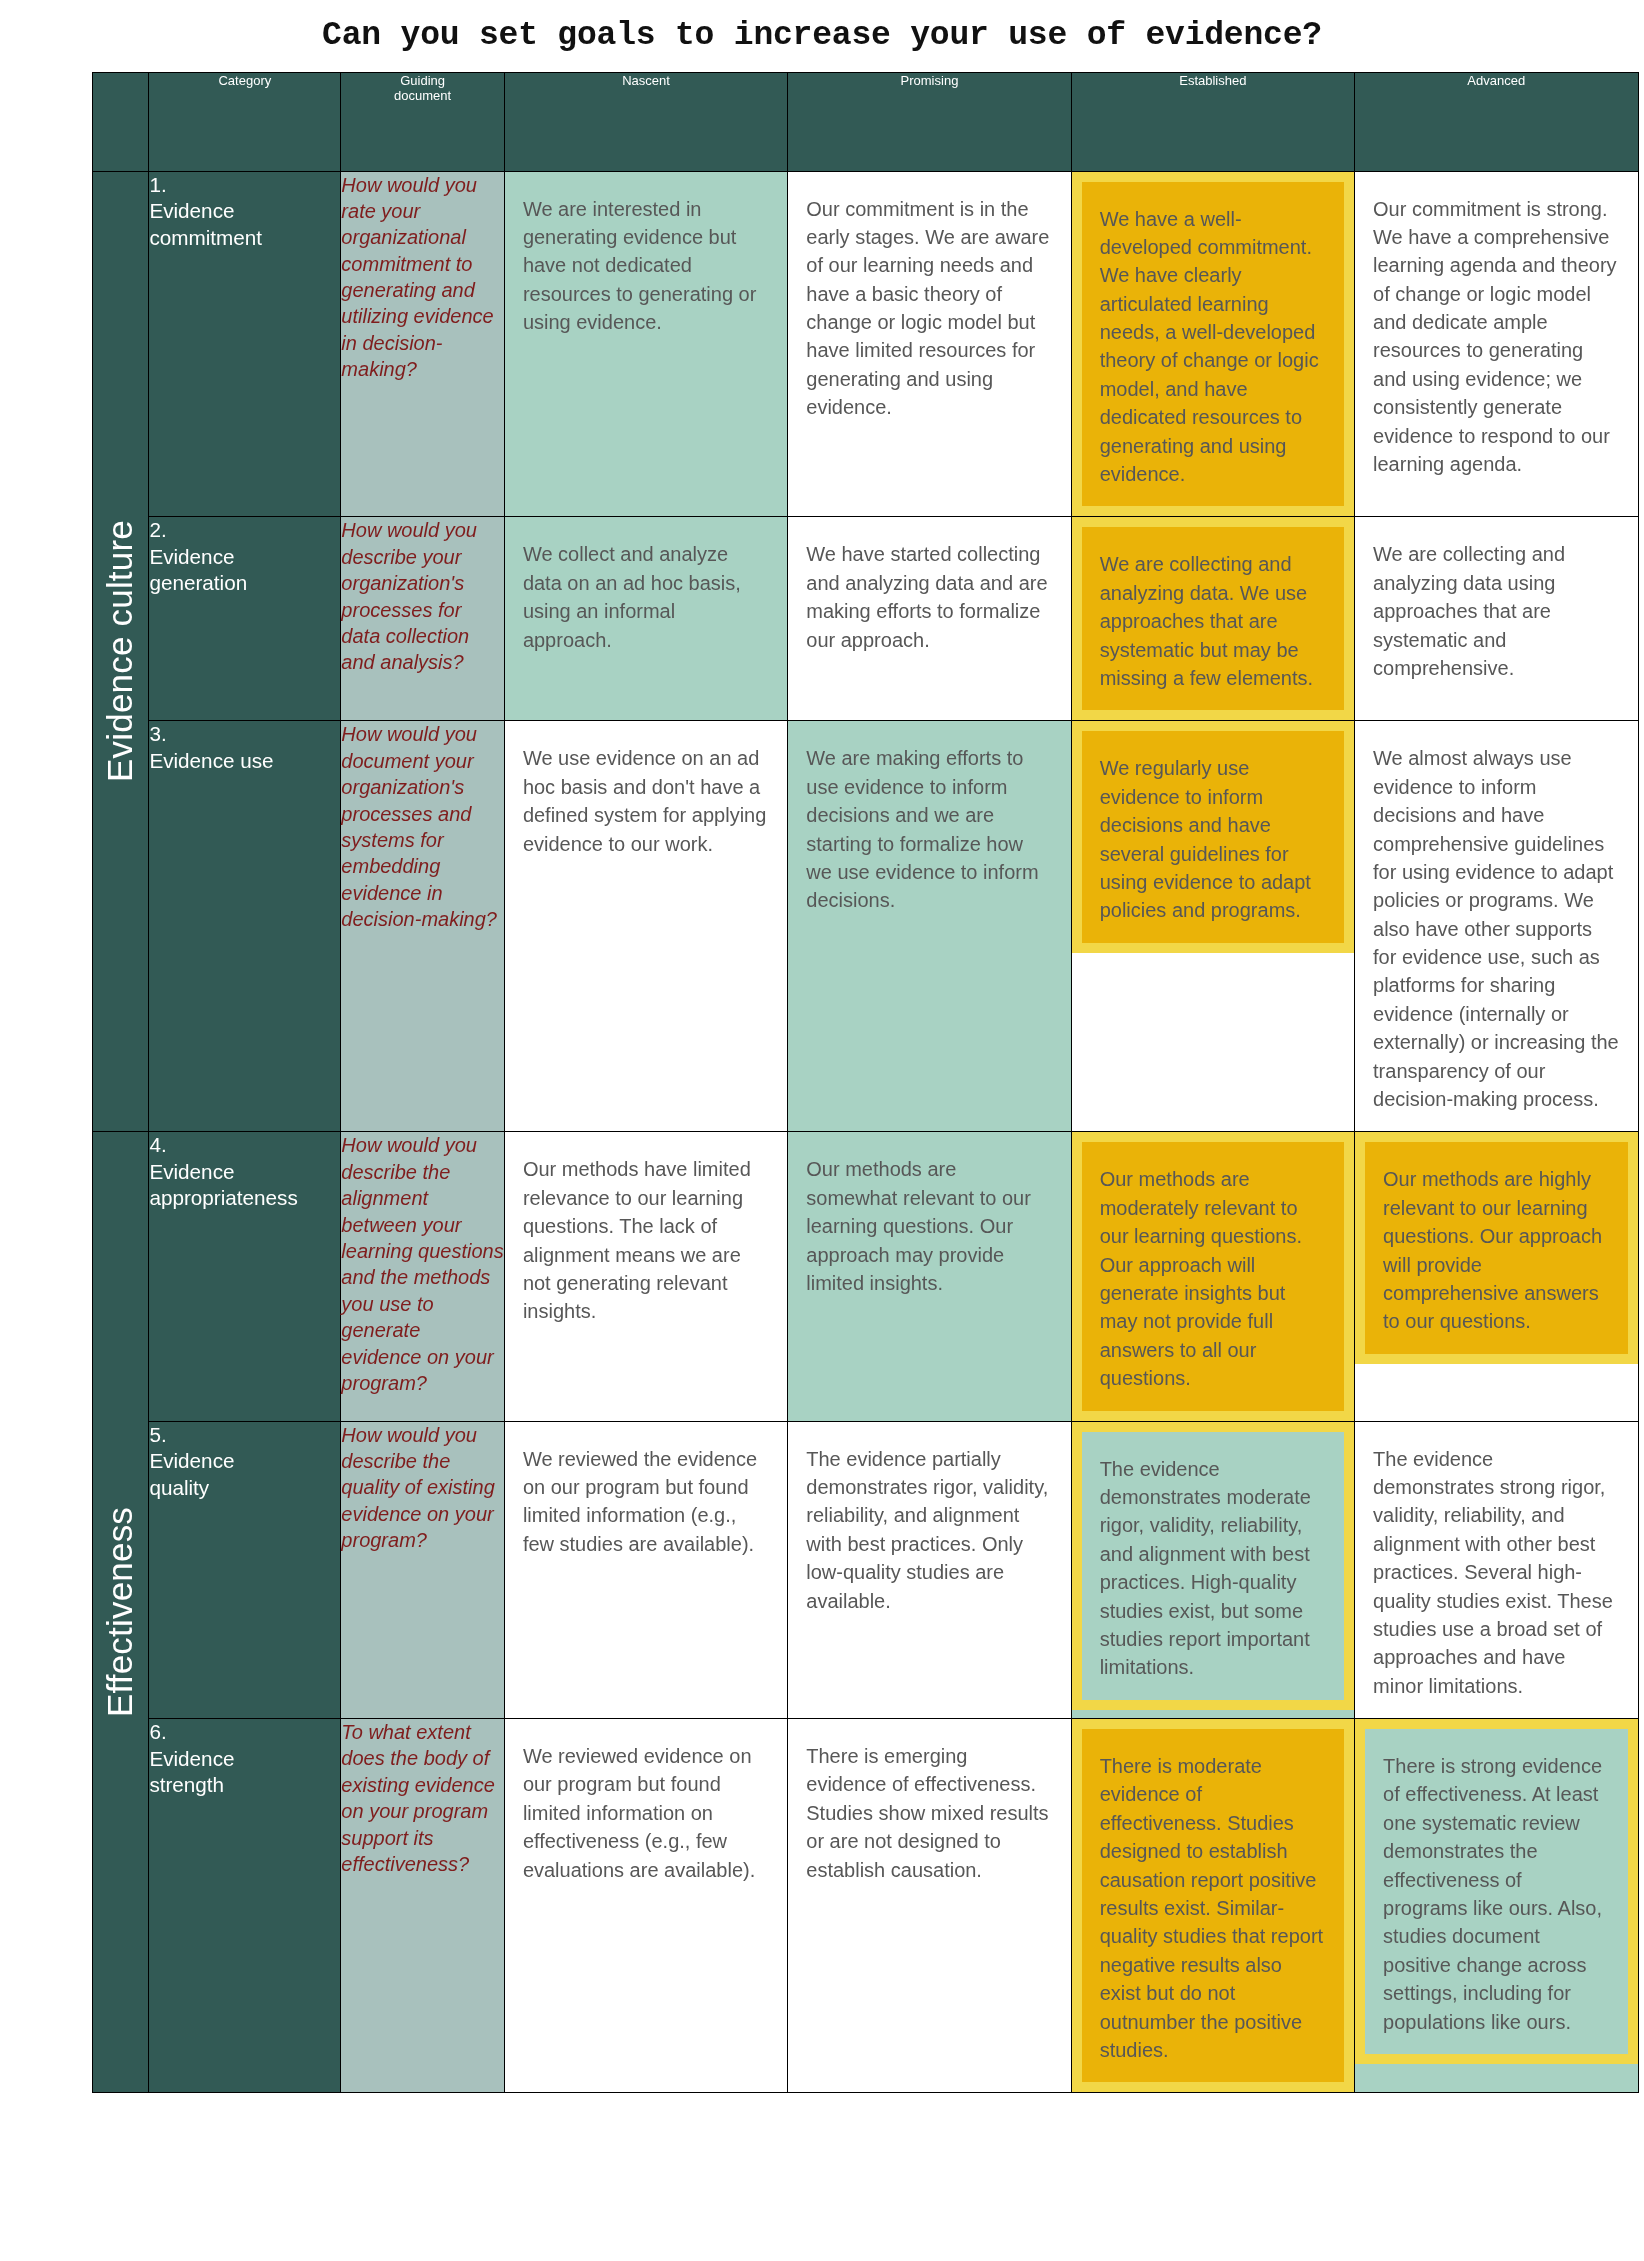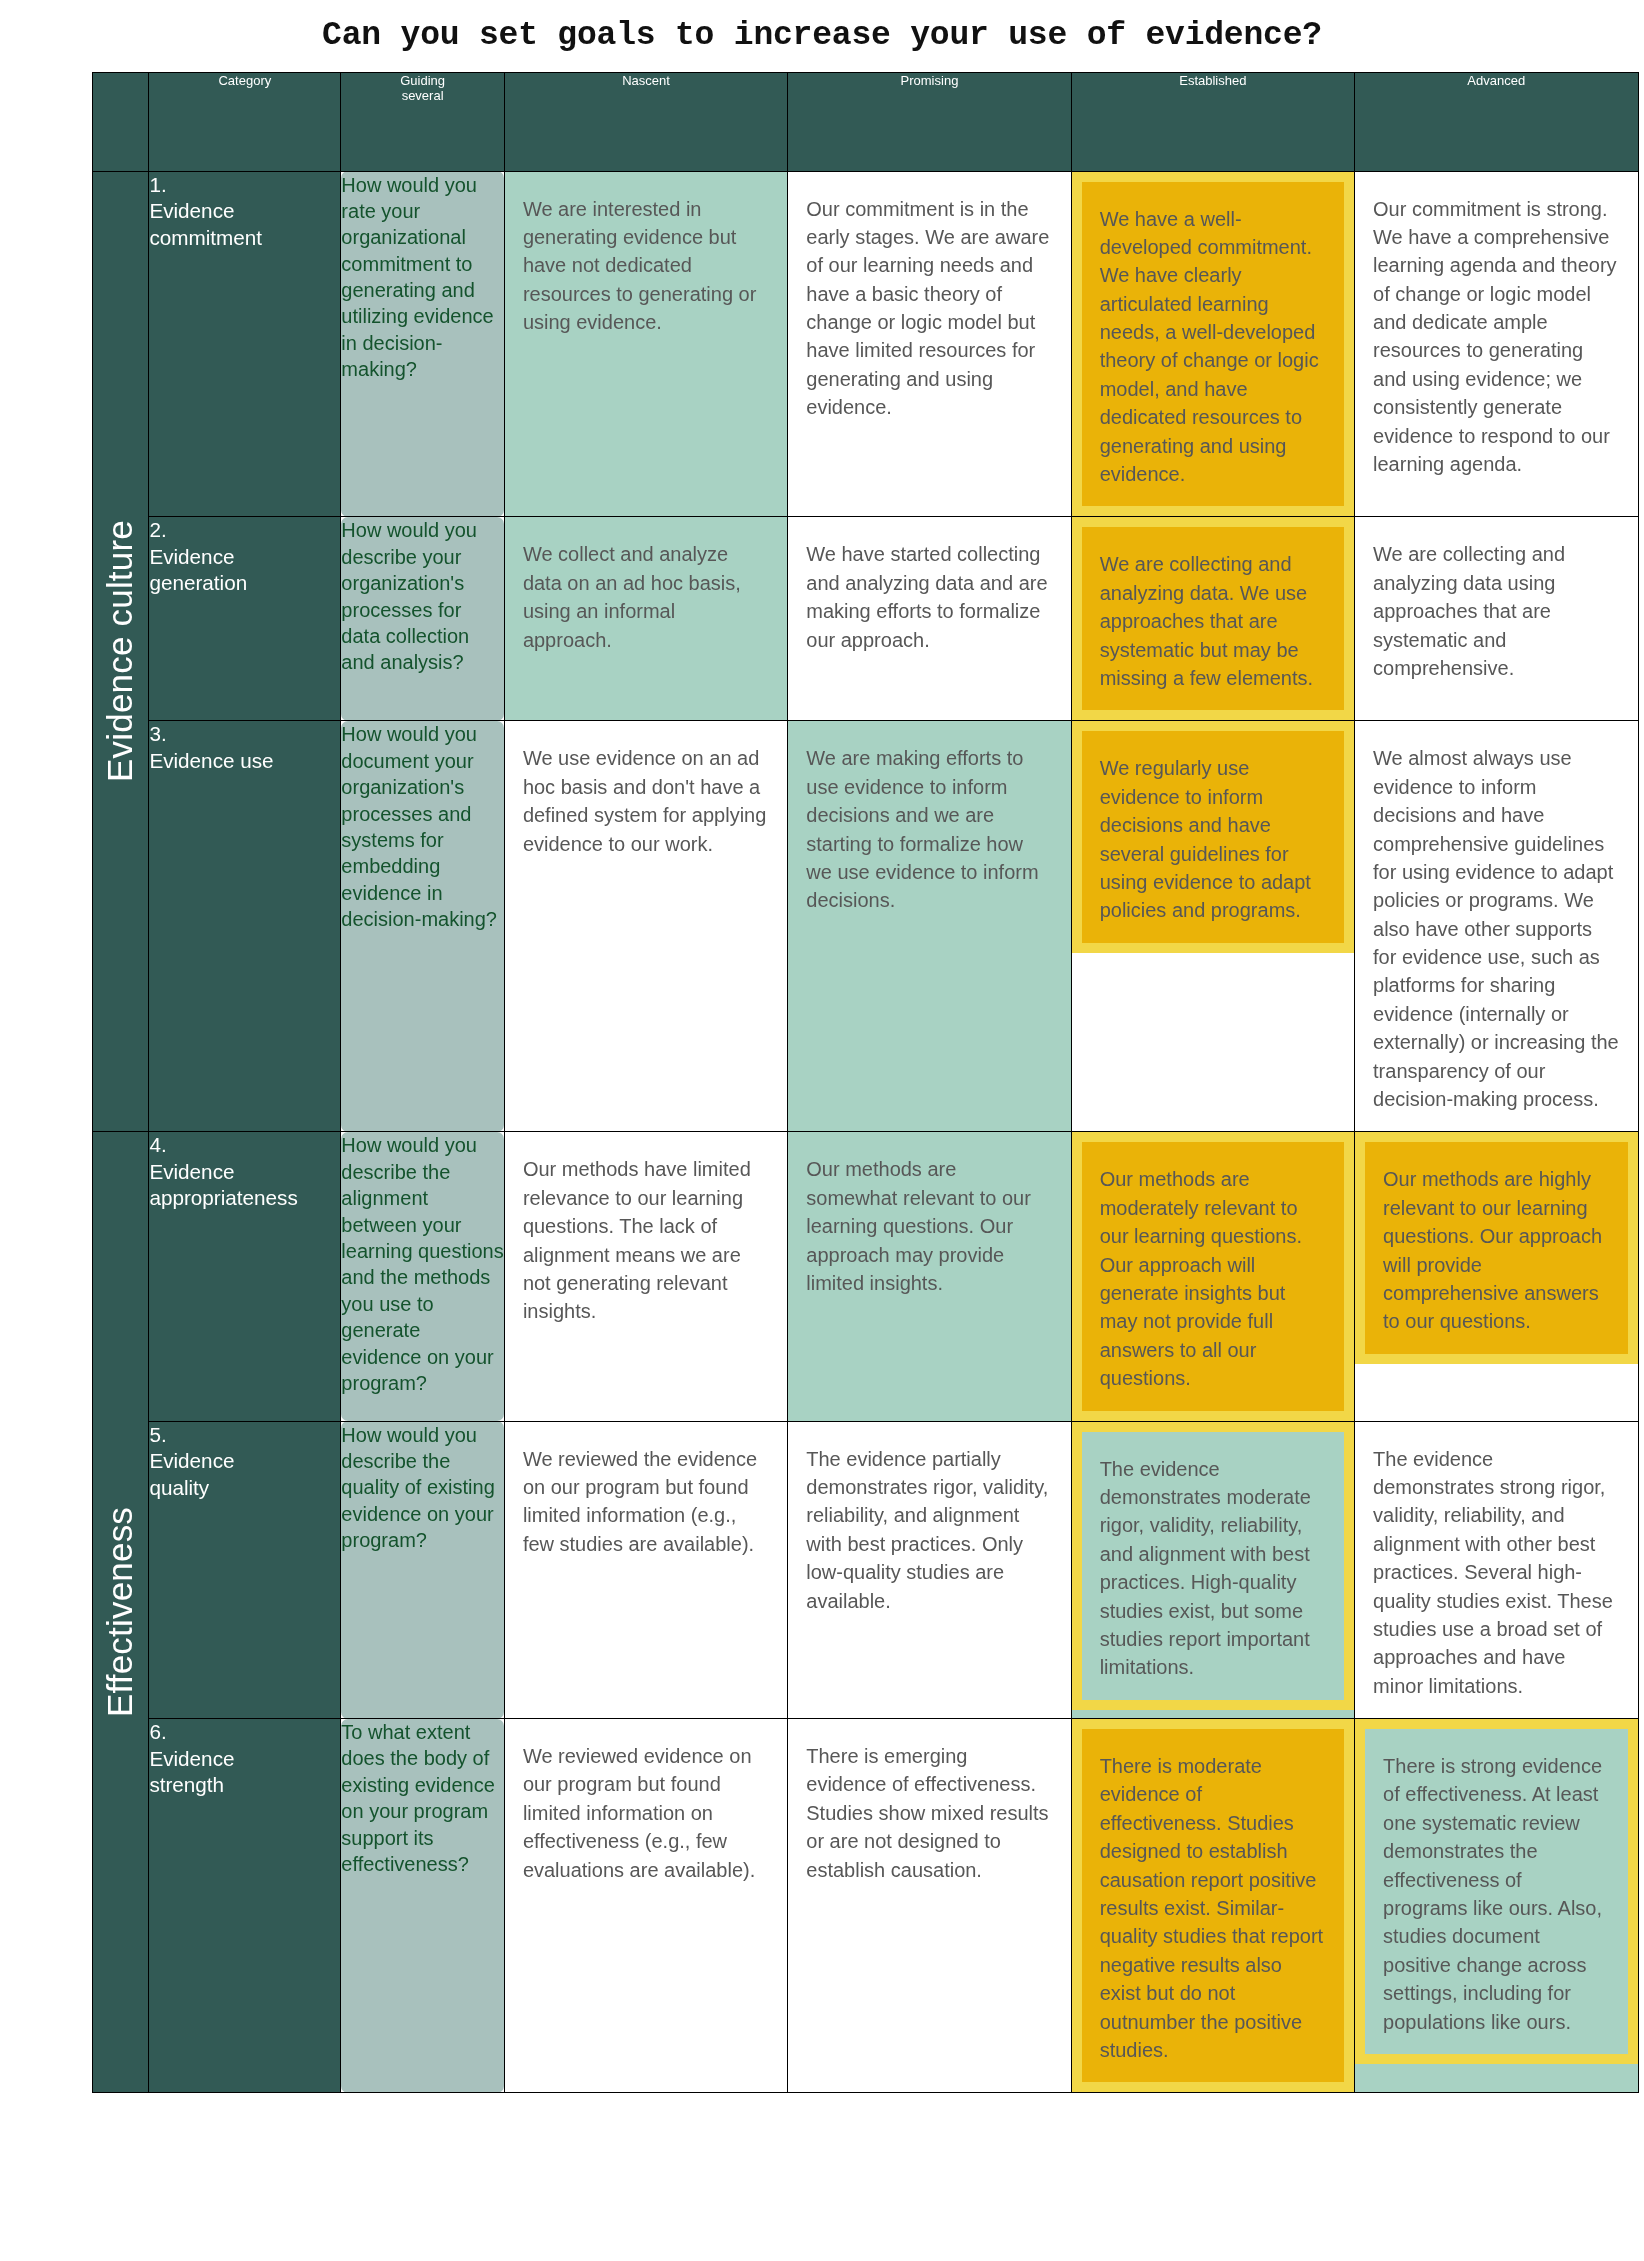"several" span.gq2 { text: several -> document }
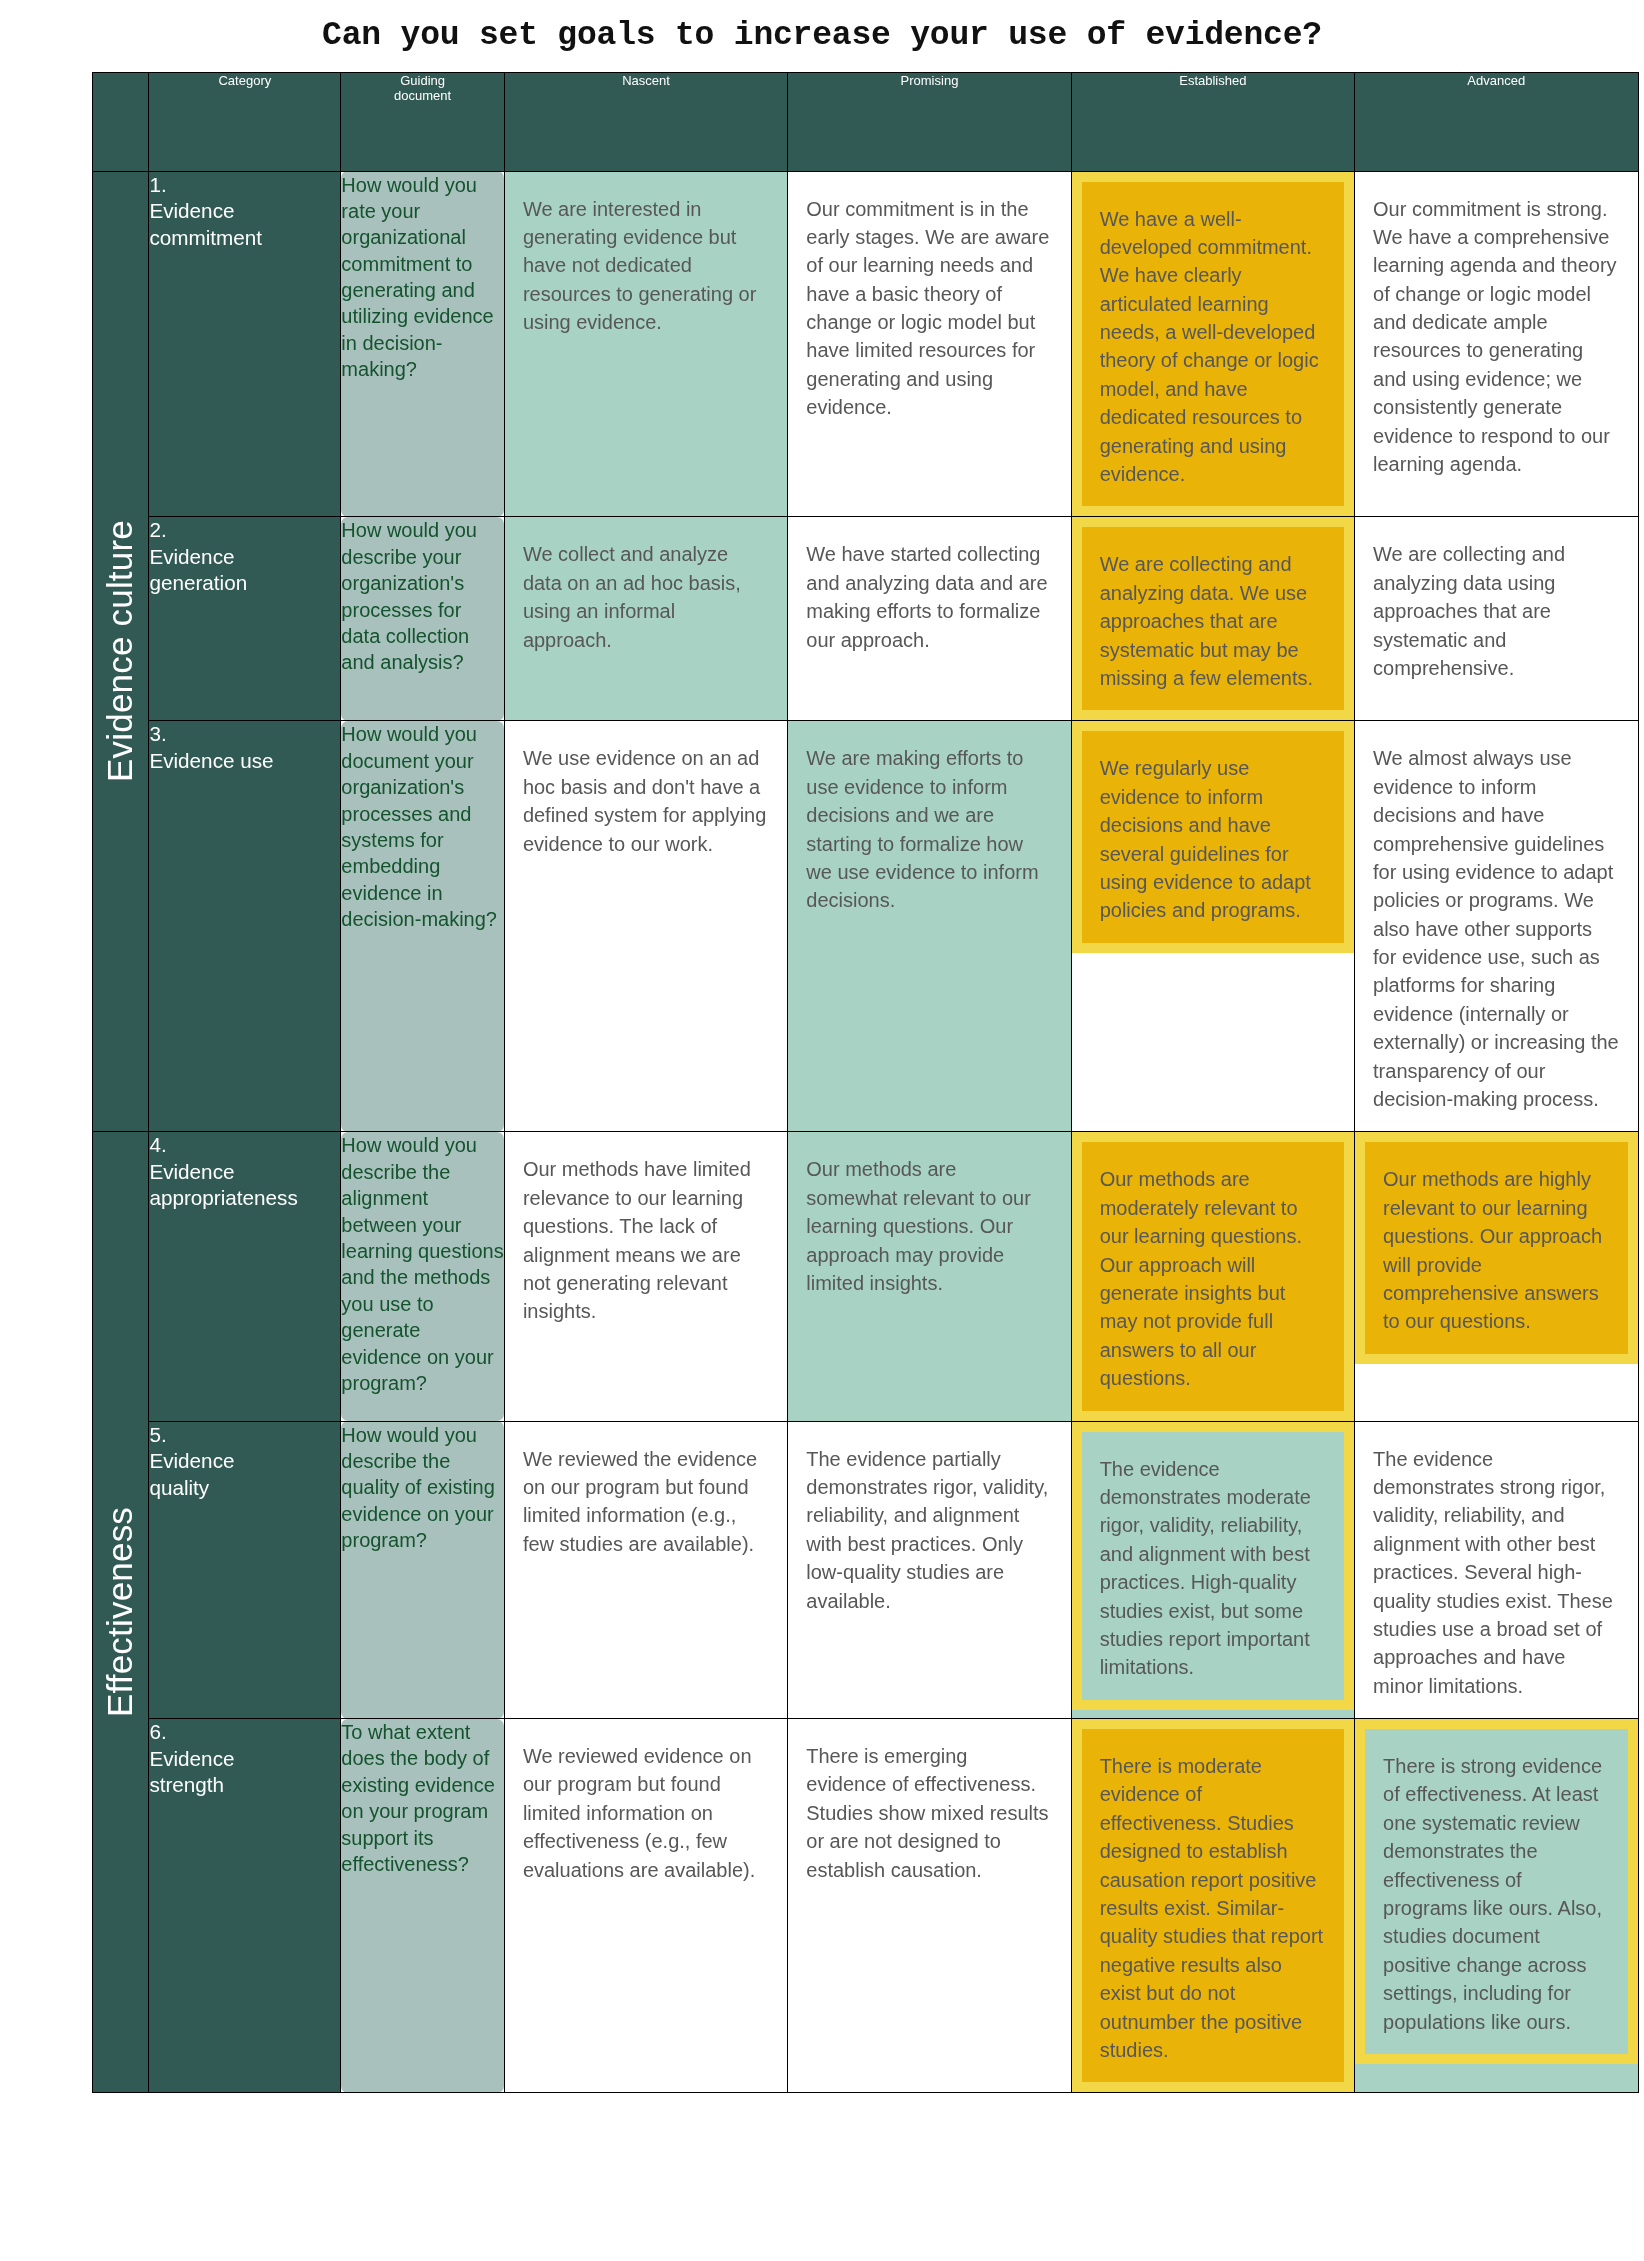"How would you rate your" td.guide { border-radius: 7px -> none; color: #14532d -> #7f1d1d; font-style: none -> italic }
